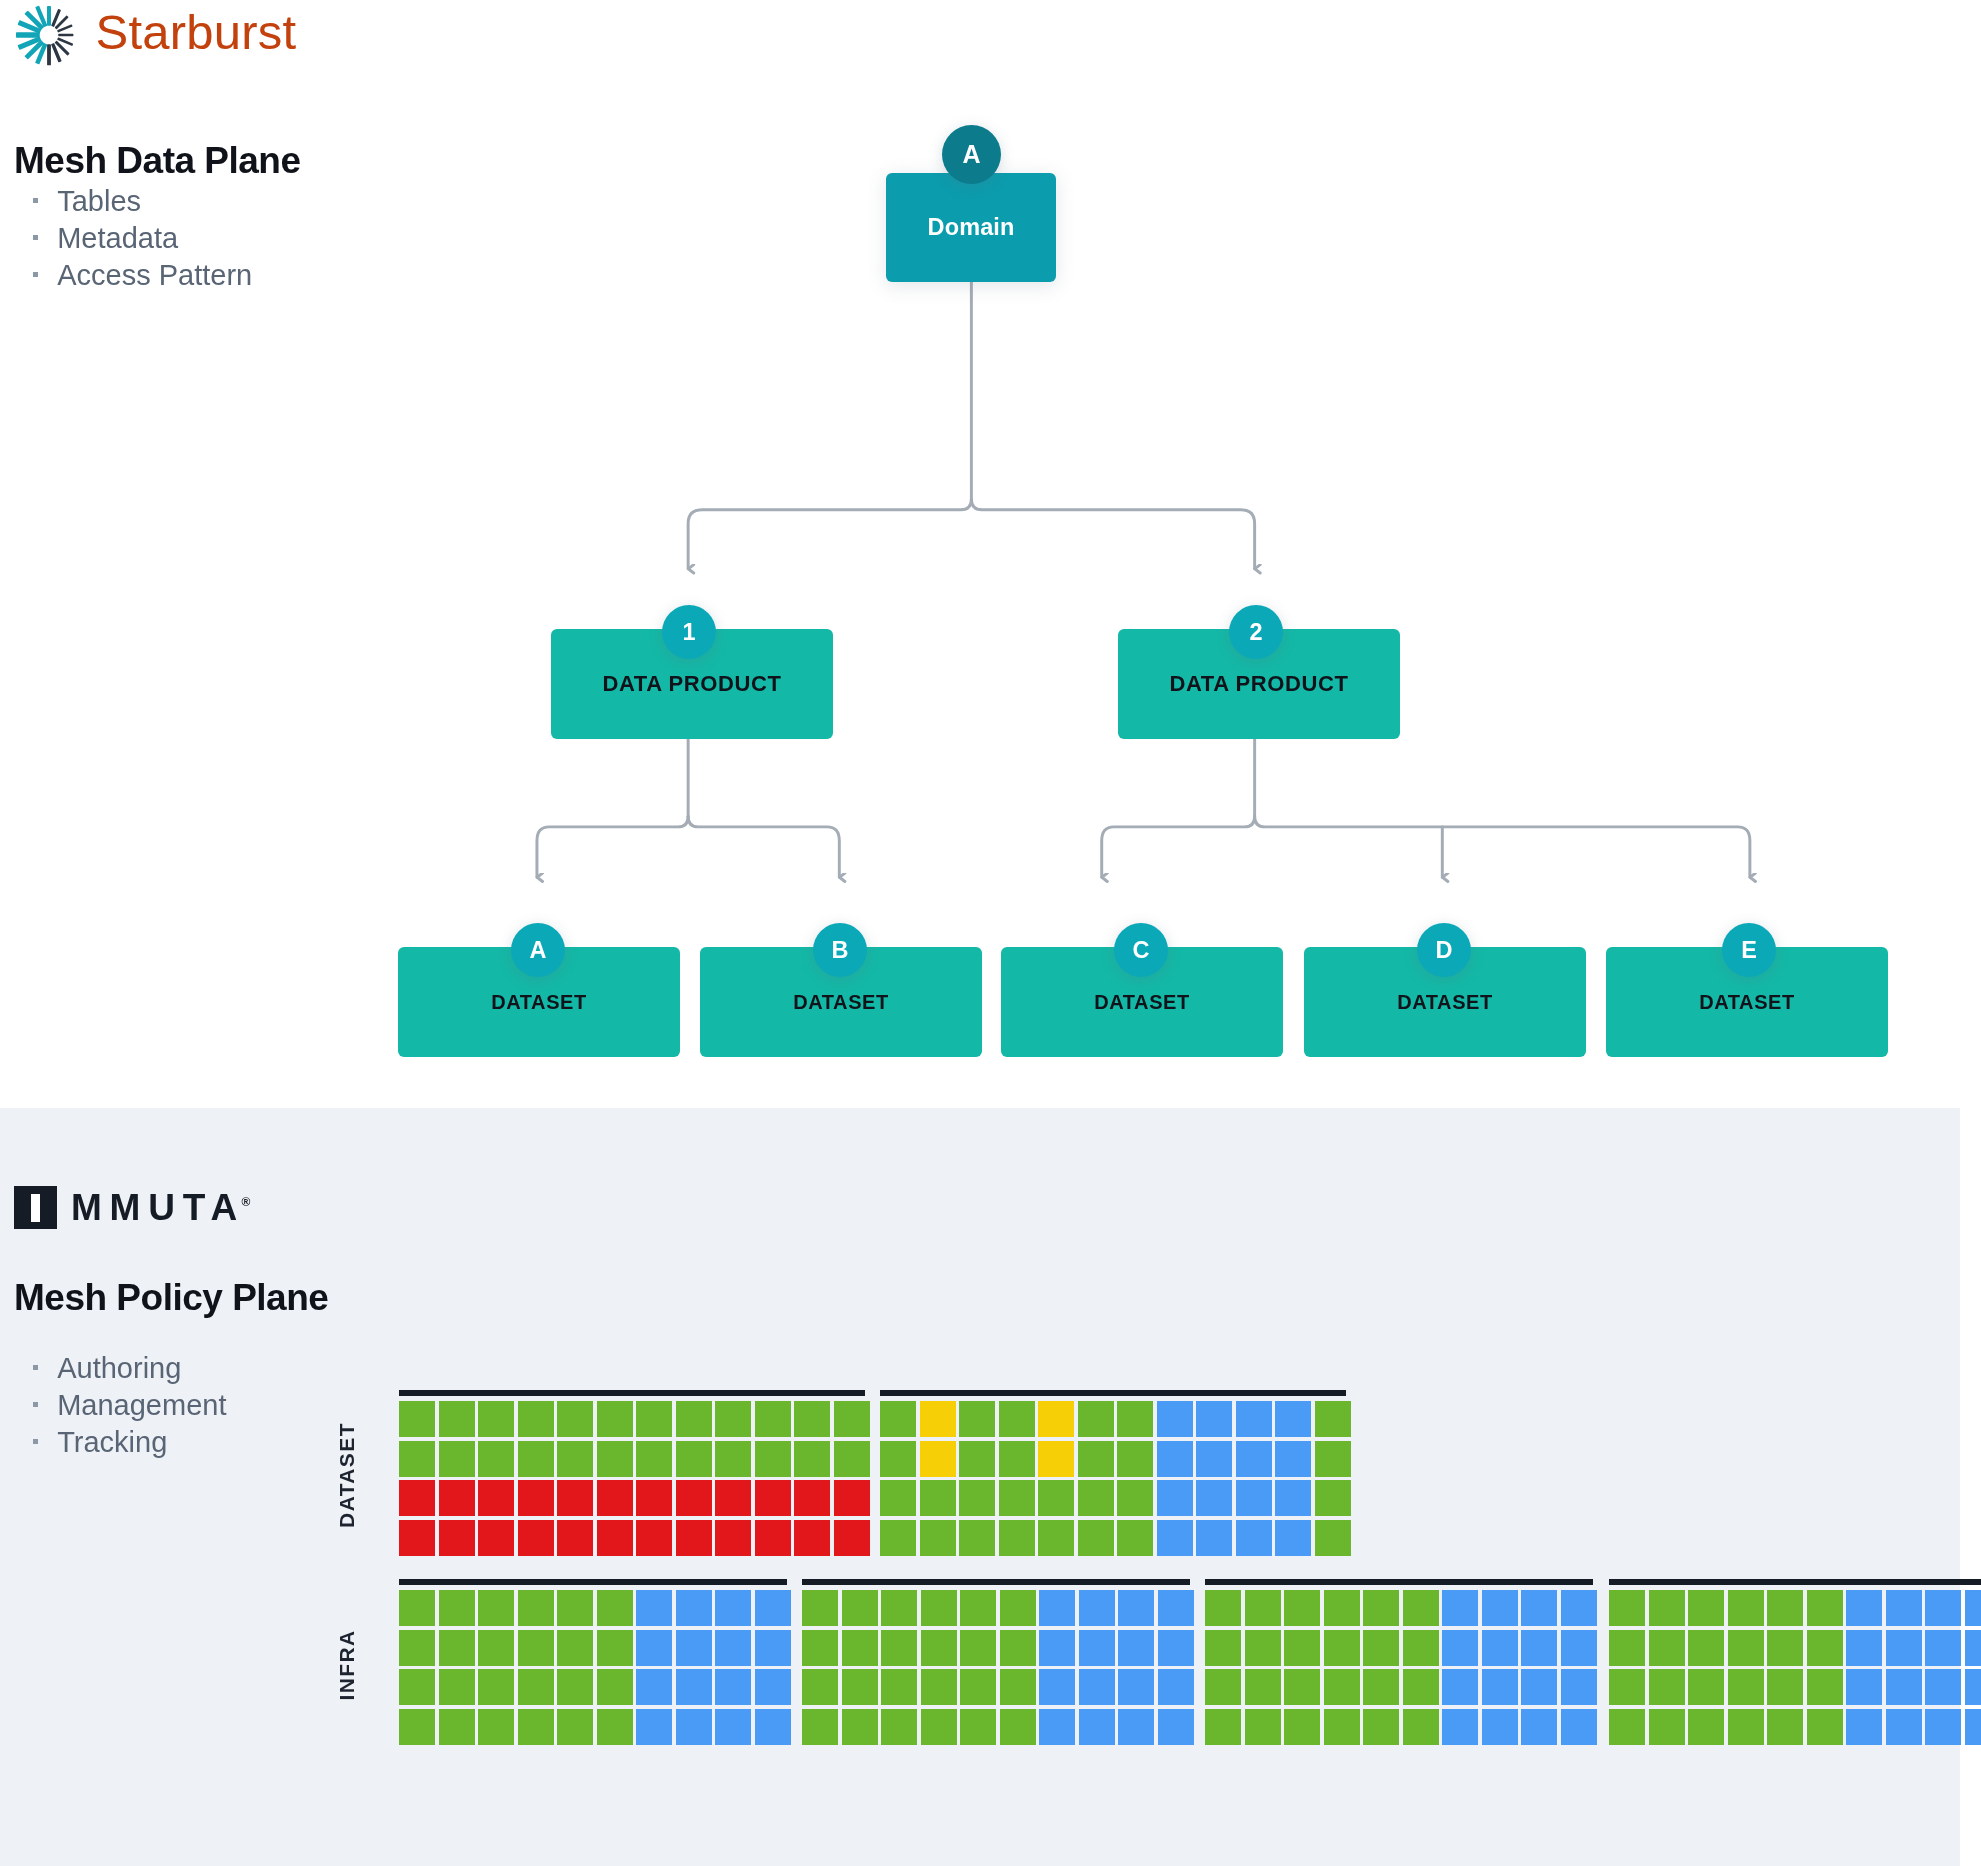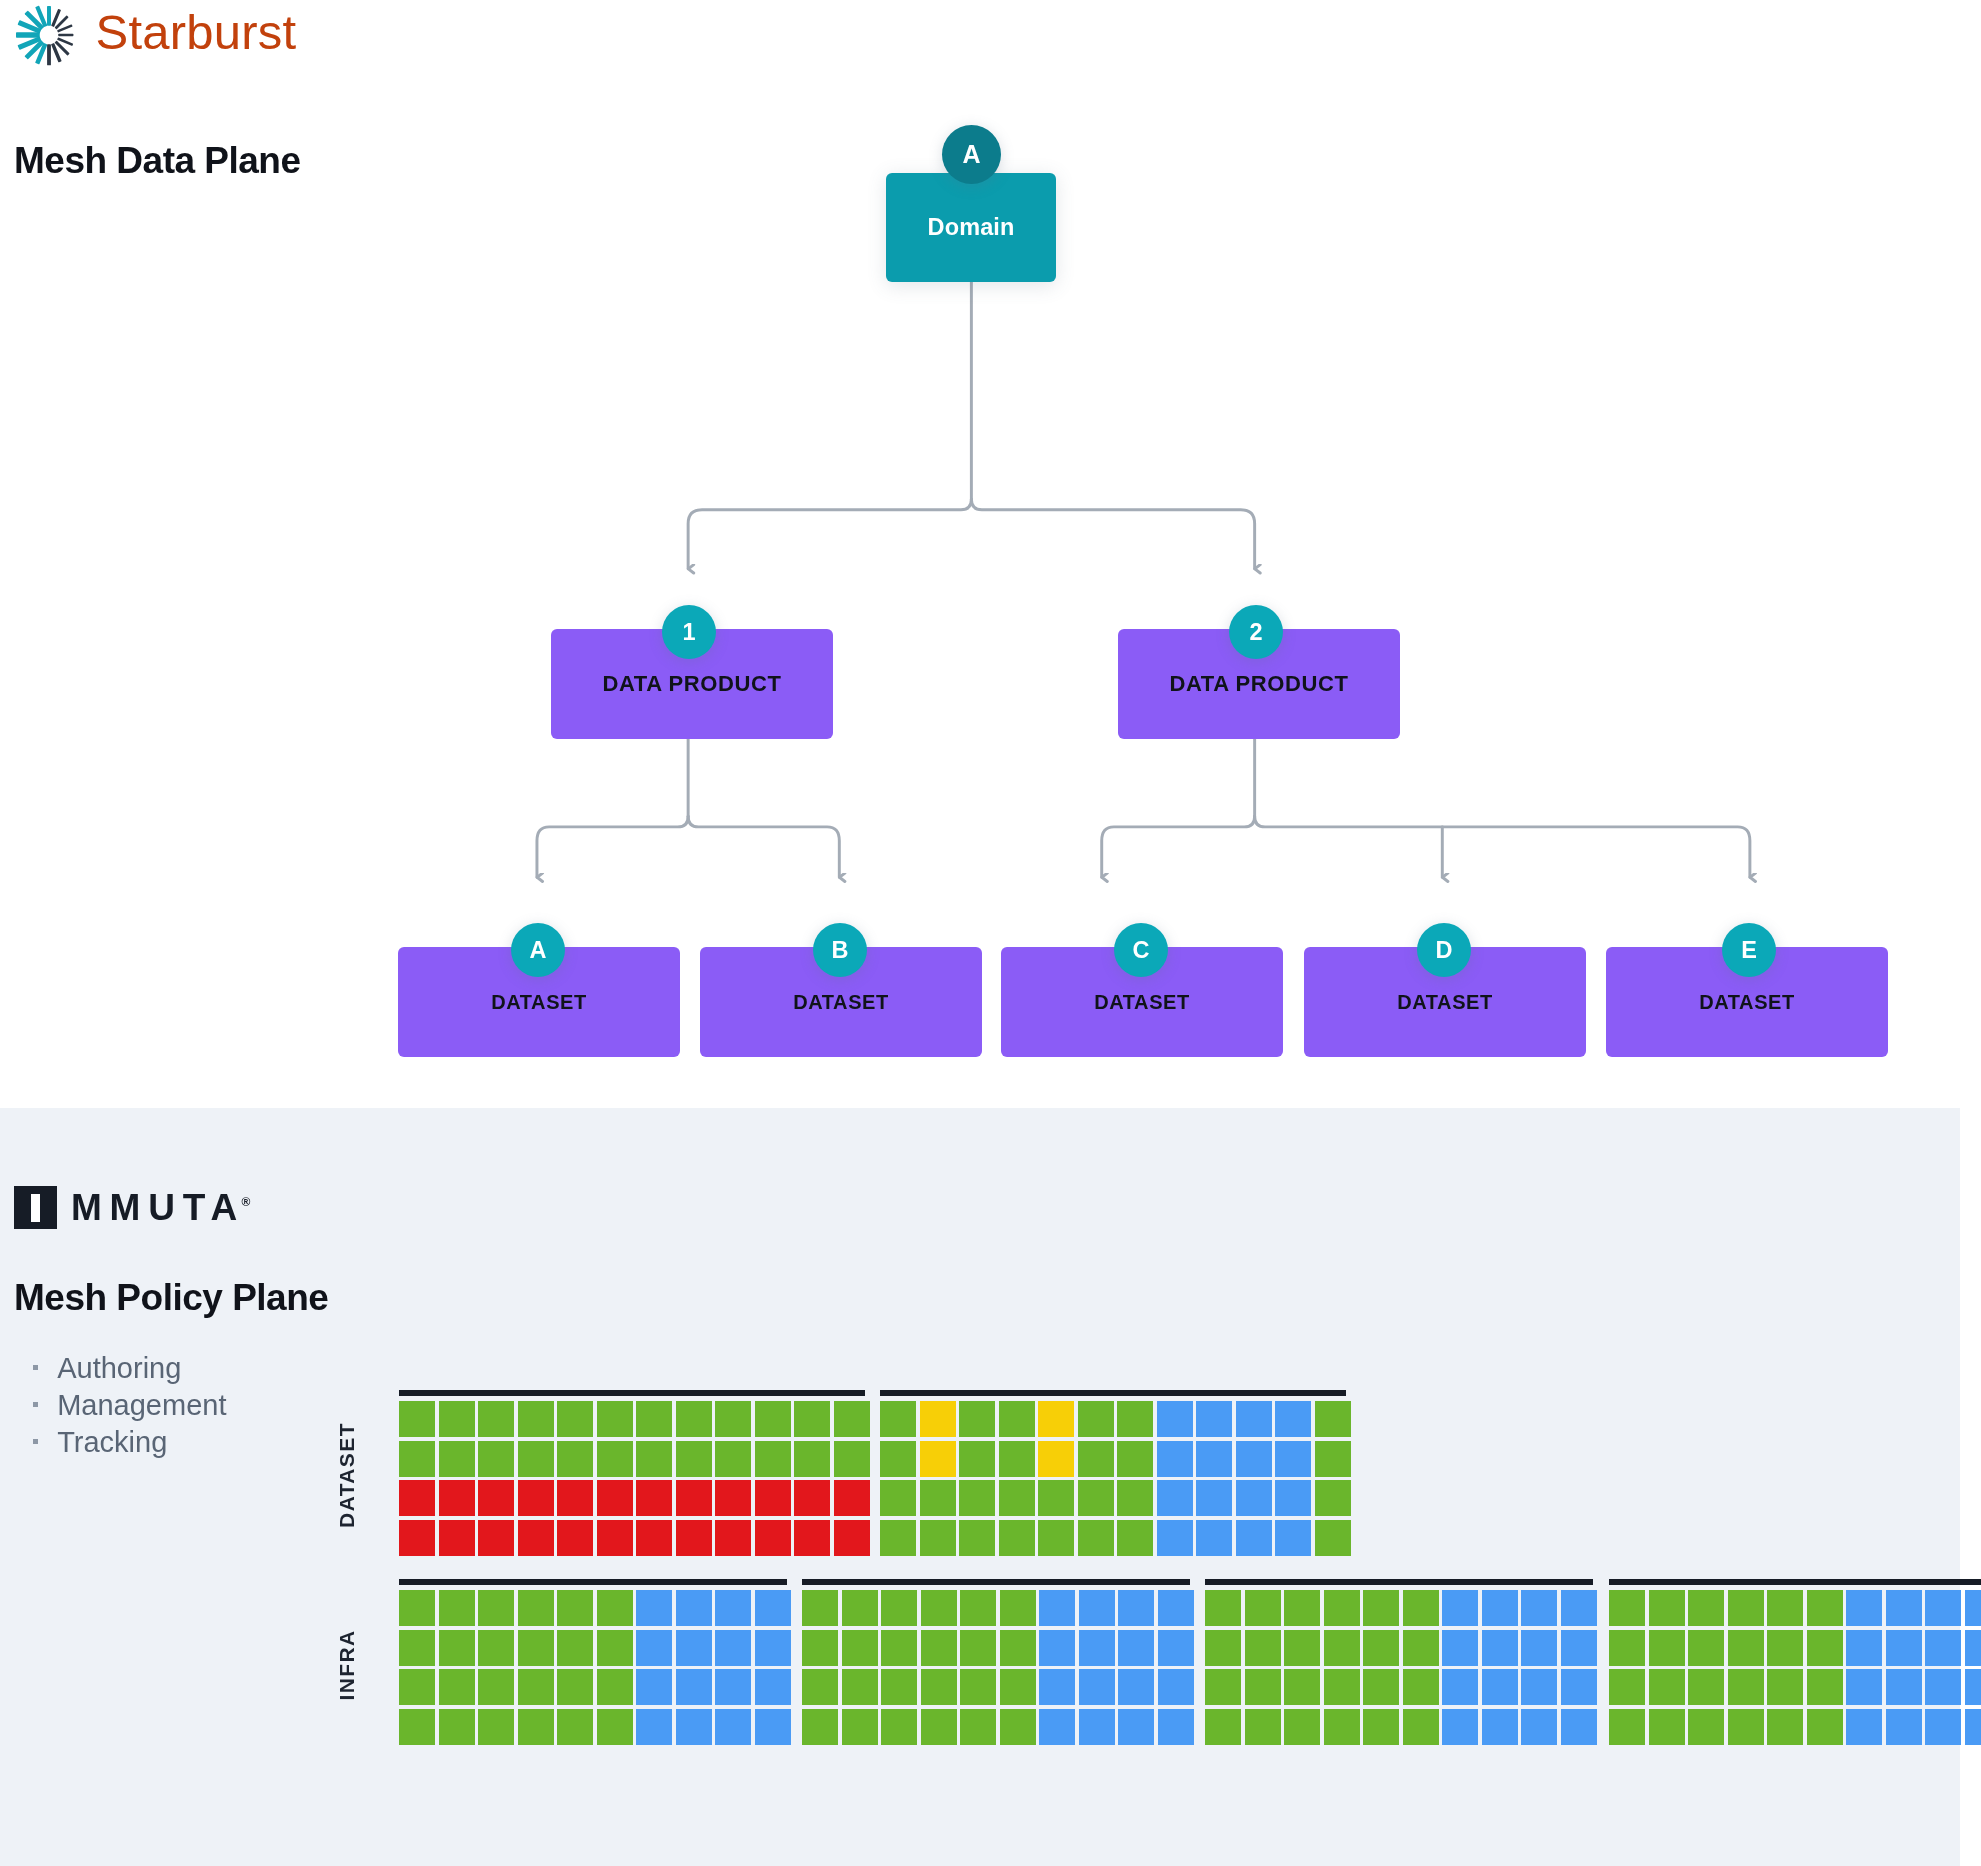"Tables" ul.bullet-list { html: none -> <ul> <li><span></span><span>Tables</span></li> <li><span></span><span>Metadata</span></li> <li><span></span><span>Access Pattern</span></li> </ul> }
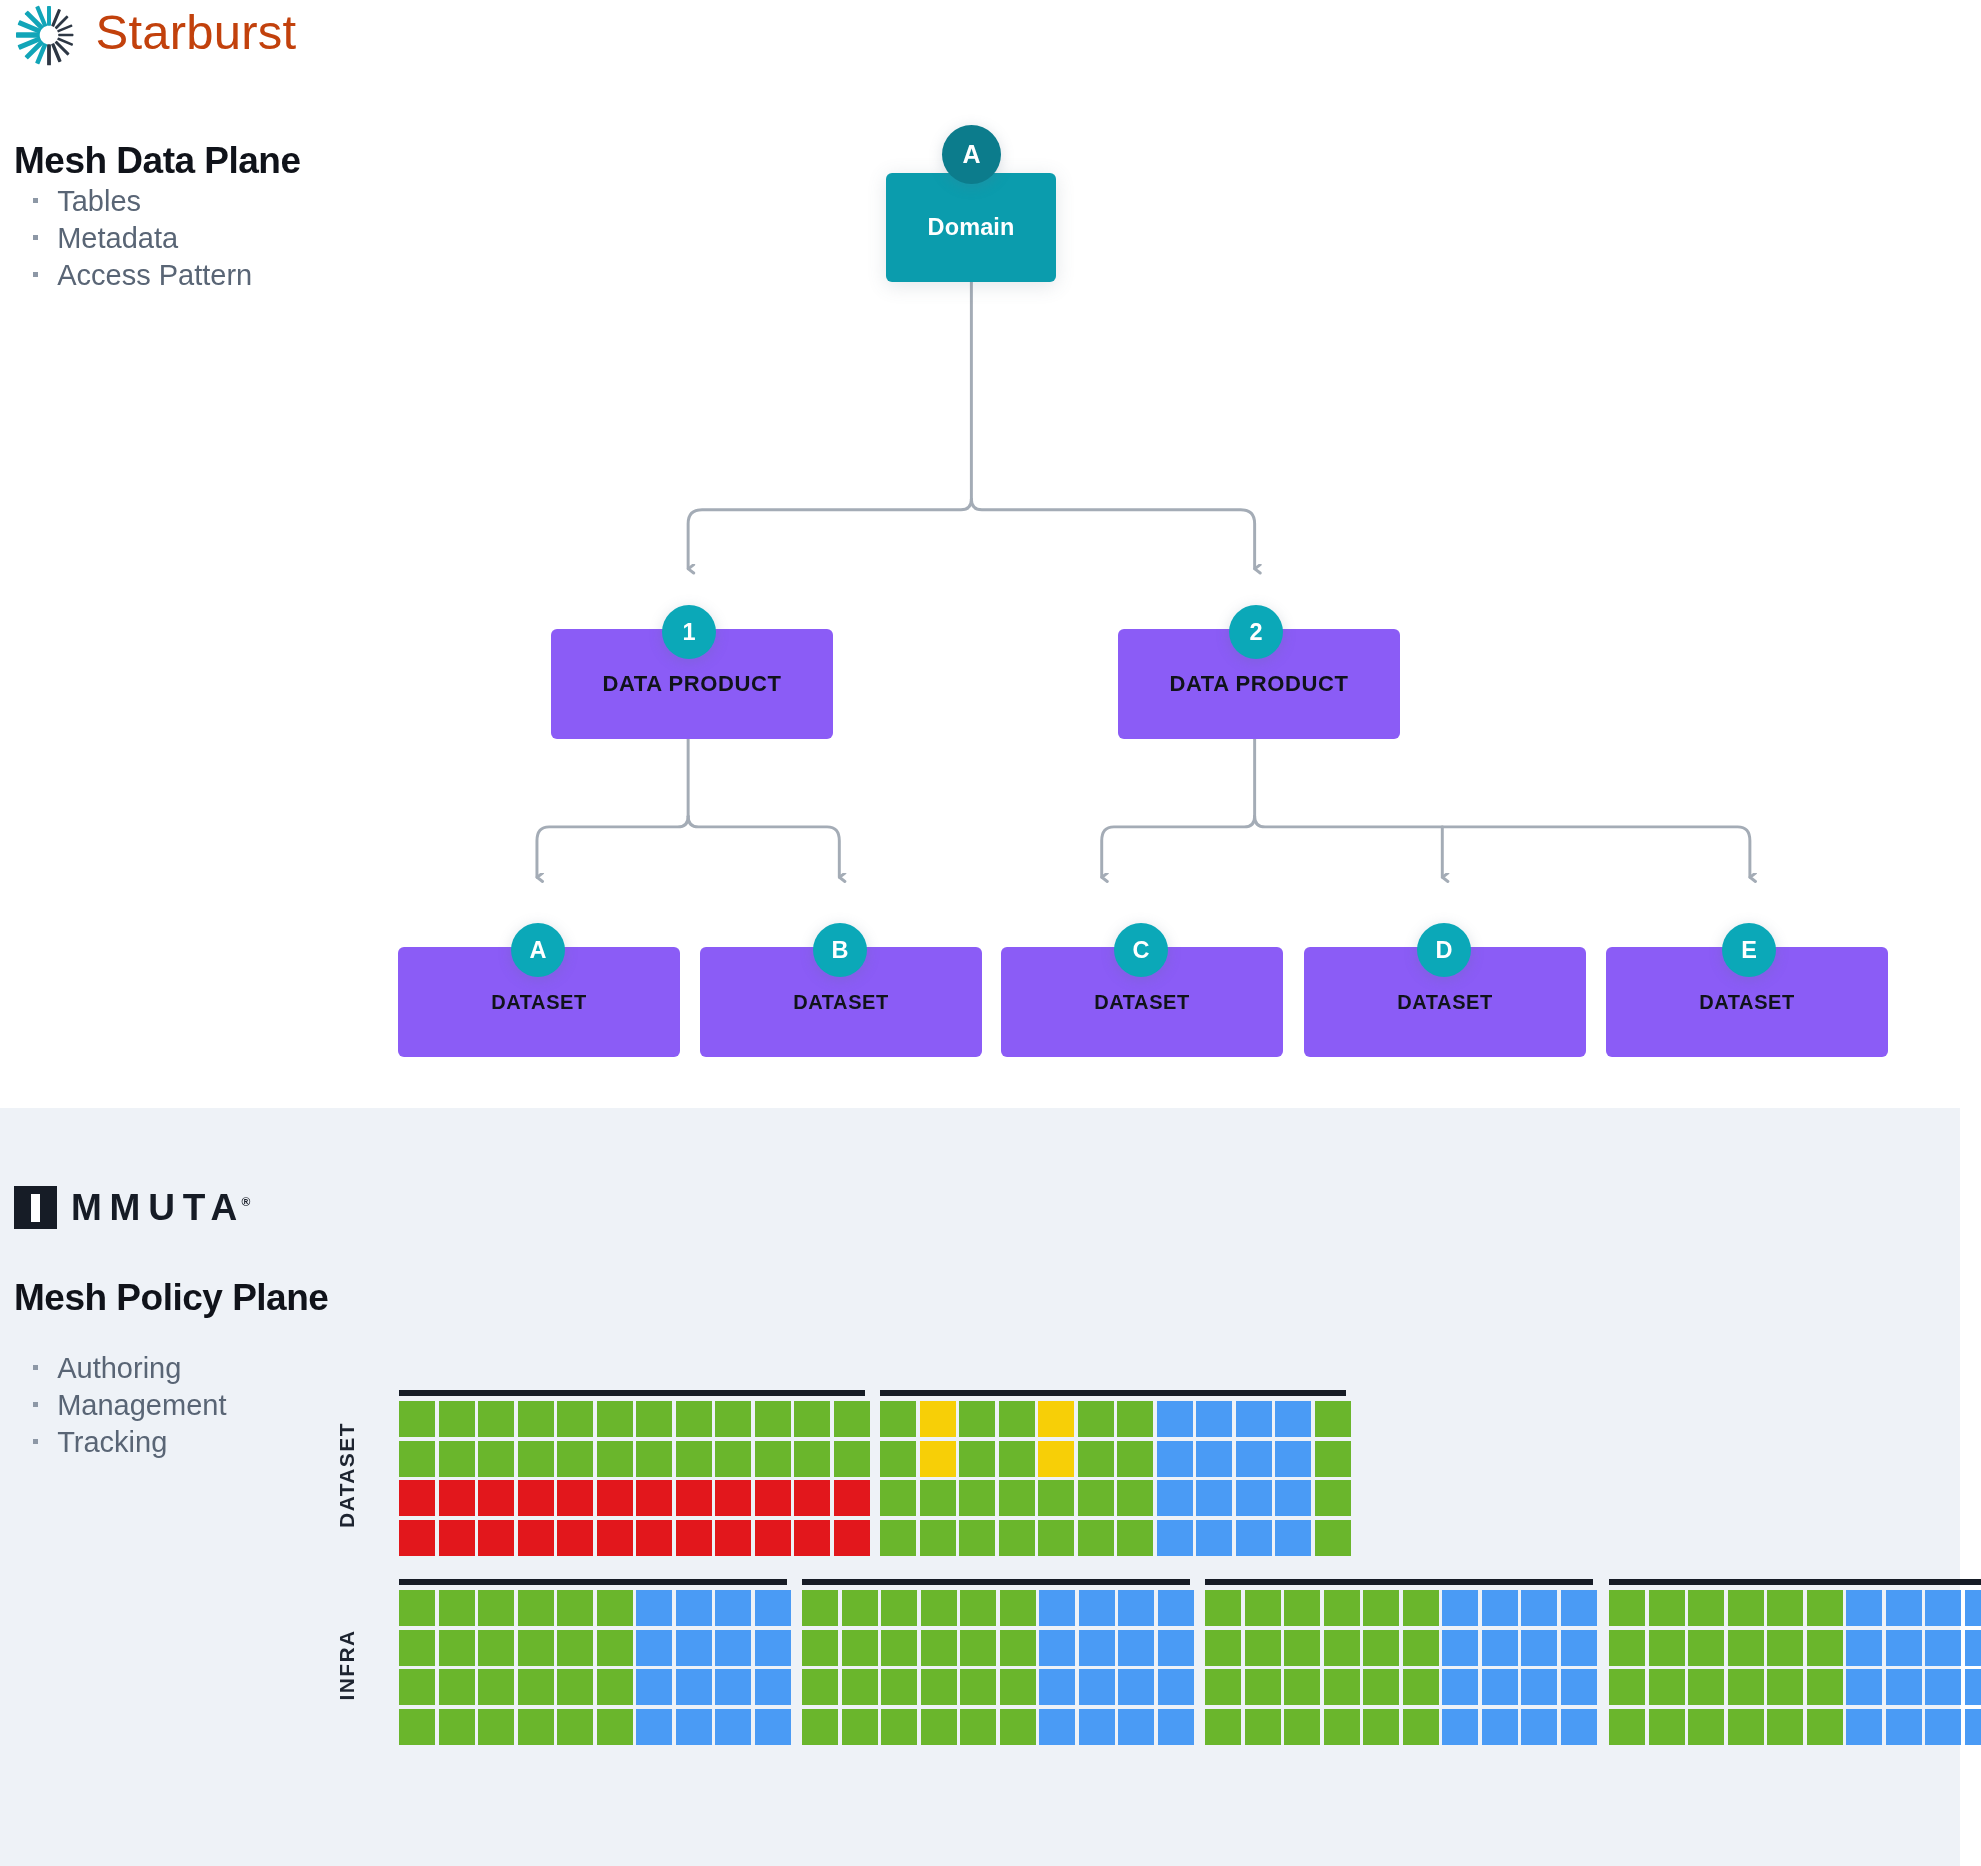"DATA PRODUCT" .node-box { background: #8b5cf6 -> #14b8a6 }
